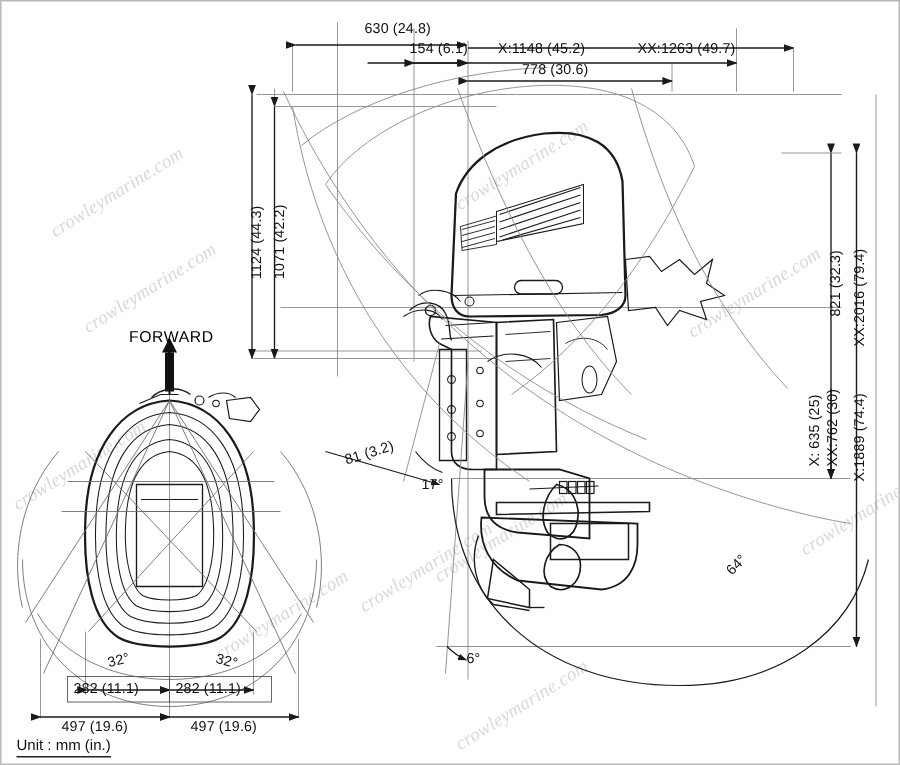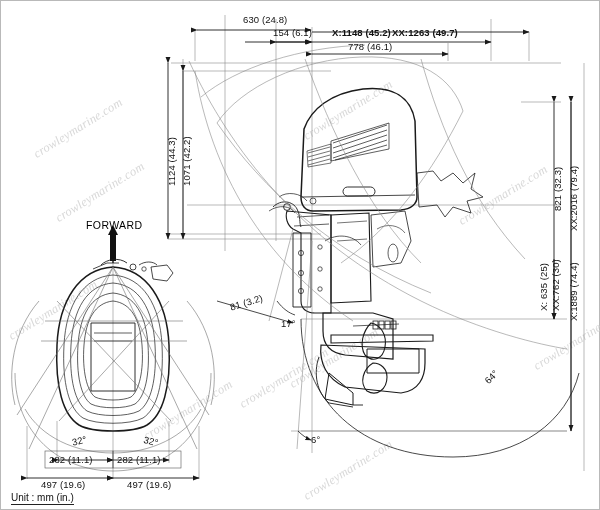"X:1148 (45.2)" div.lbl { font-weight: bold -> none }
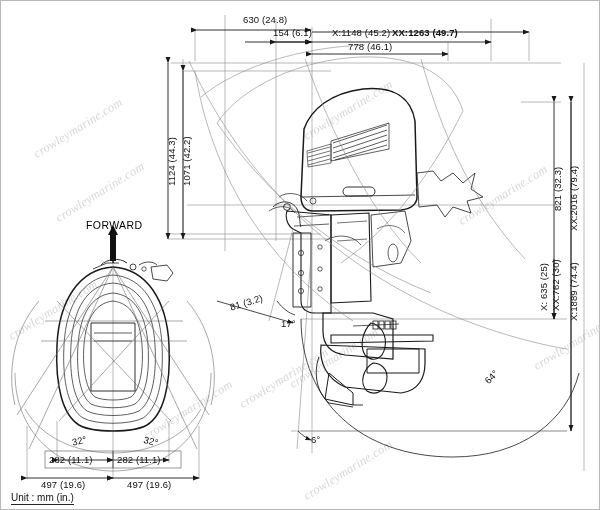"XX:1263 (49.7)" div.lbl { font-weight: bold -> none; left: 391px -> 424px }
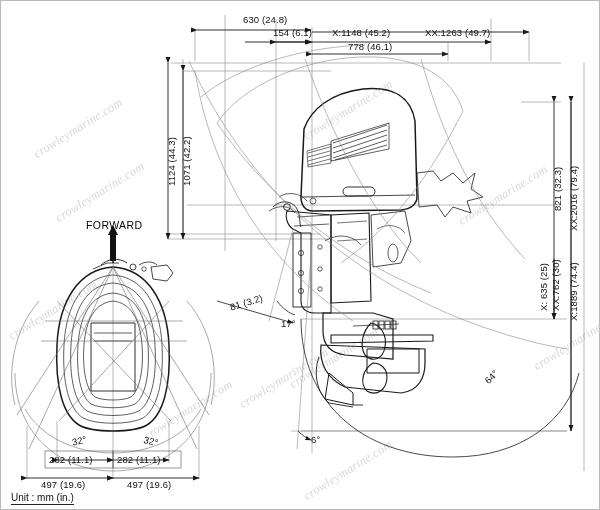"778 (46.1)" div.lbl { text: 46.1 -> 30.6 }
